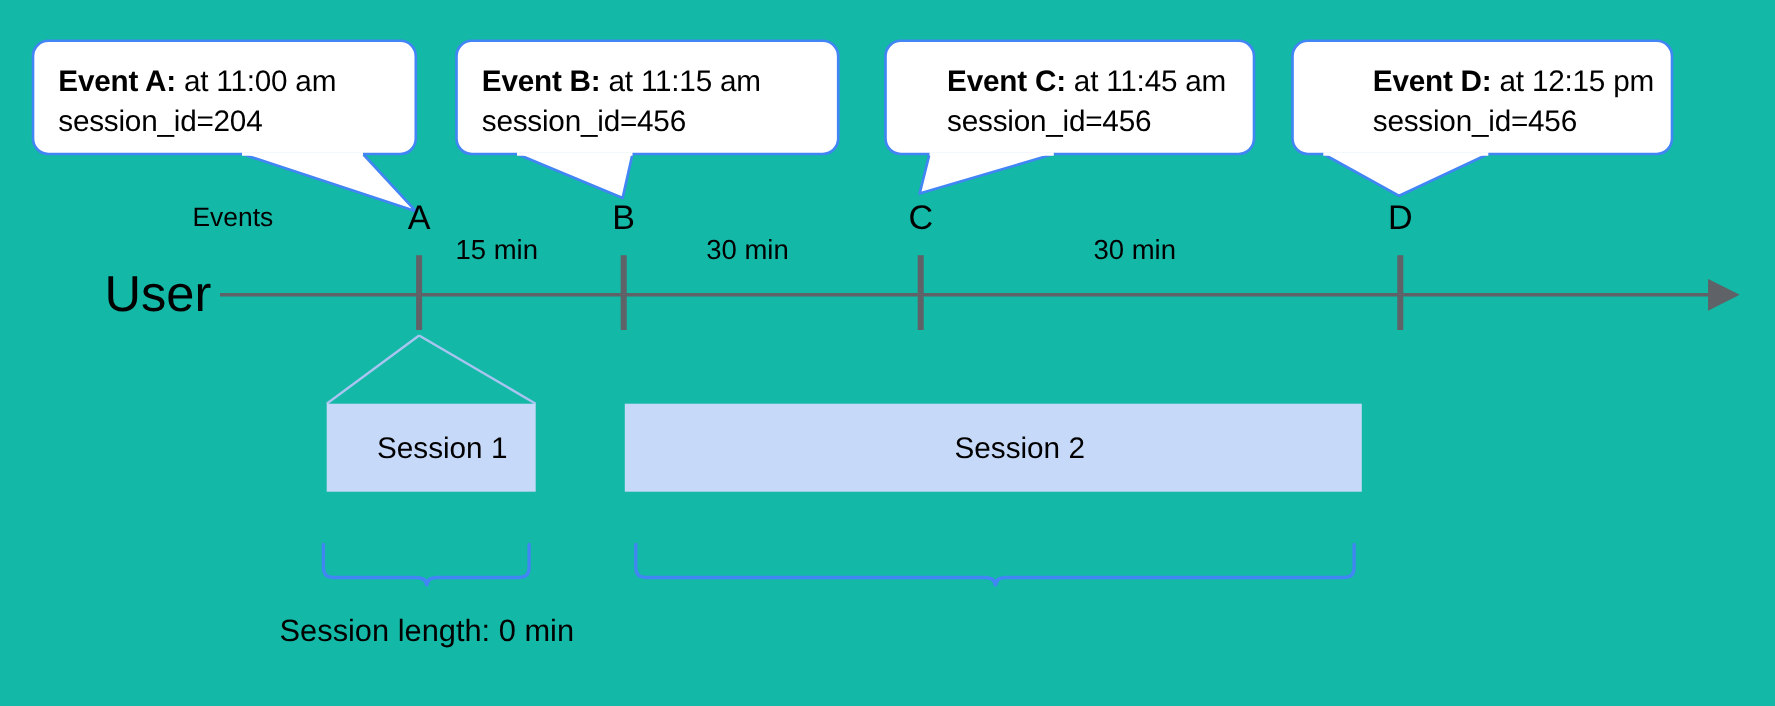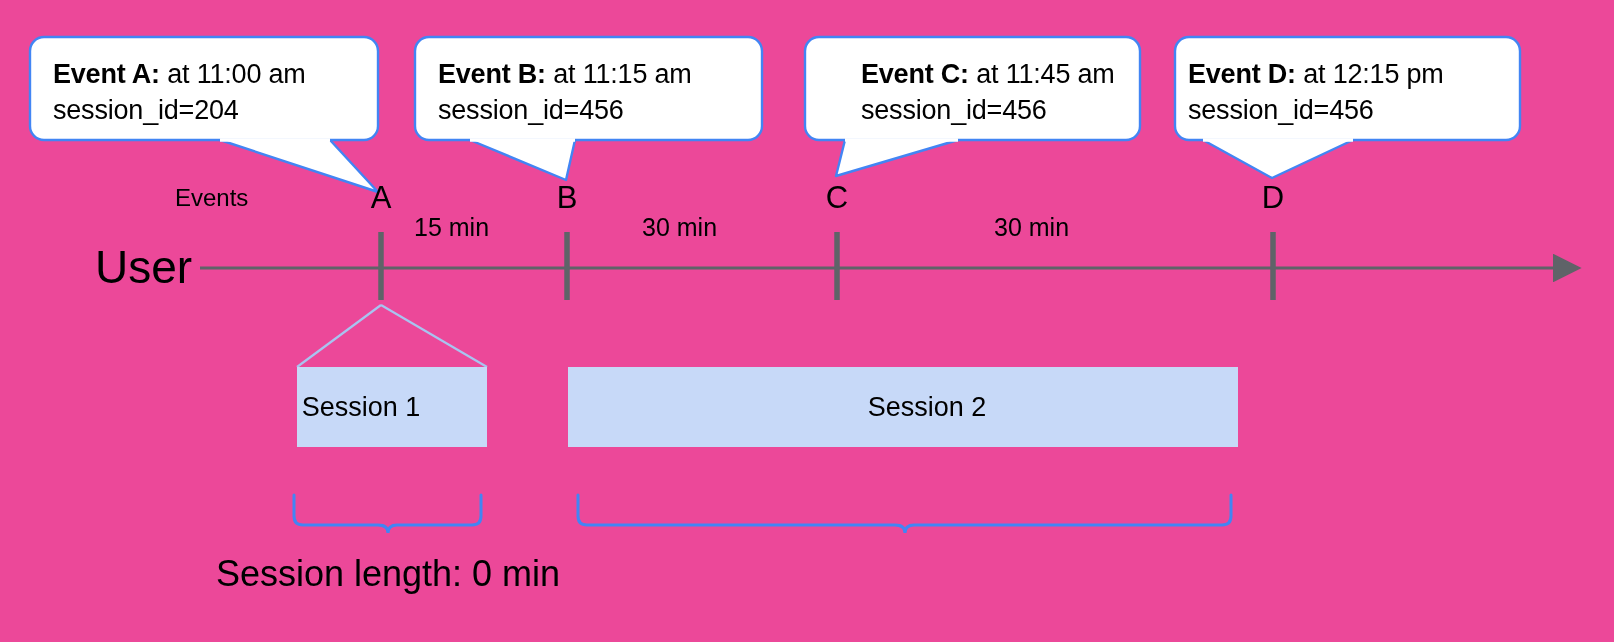"Event A: at 11:00 am" #canvas { background: #ec4899 -> #14b8a6 }
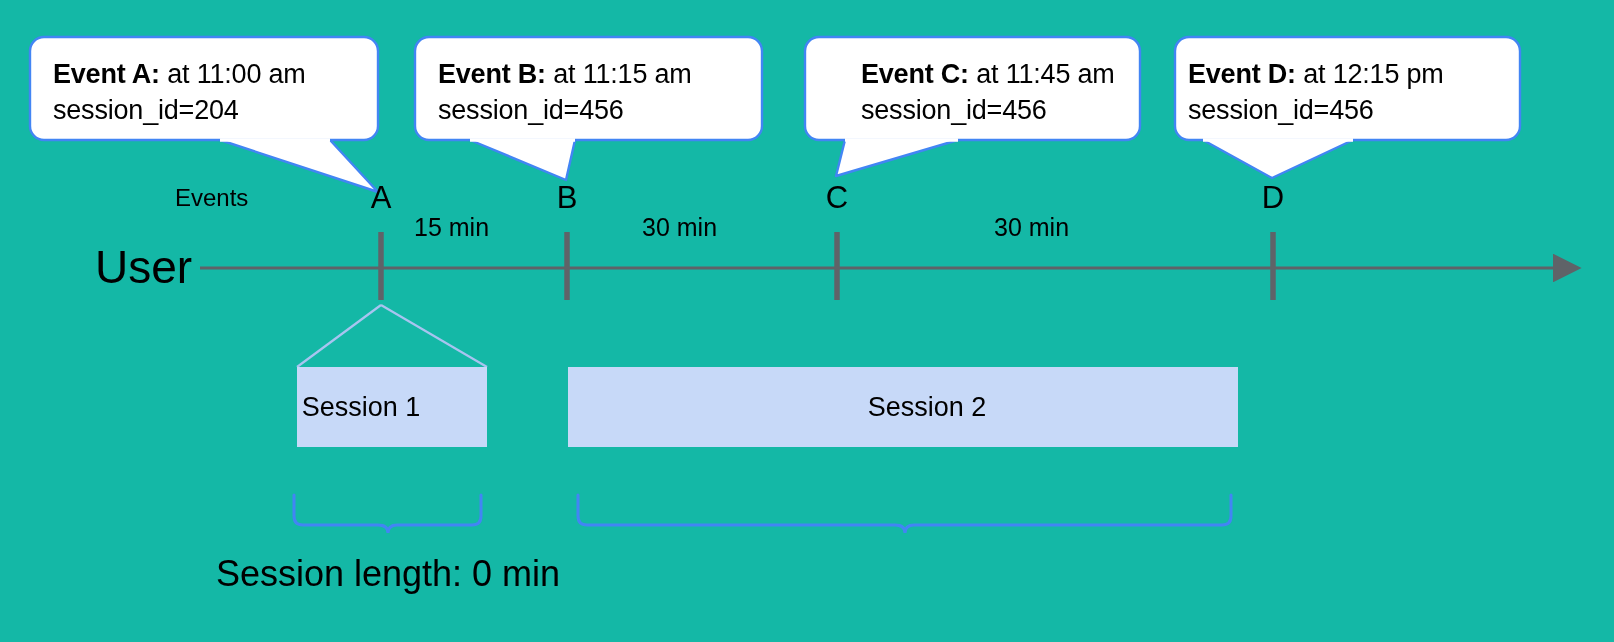"Event D: at 12:15 pm" div.callout-text { left: 1188px -> 1248px }
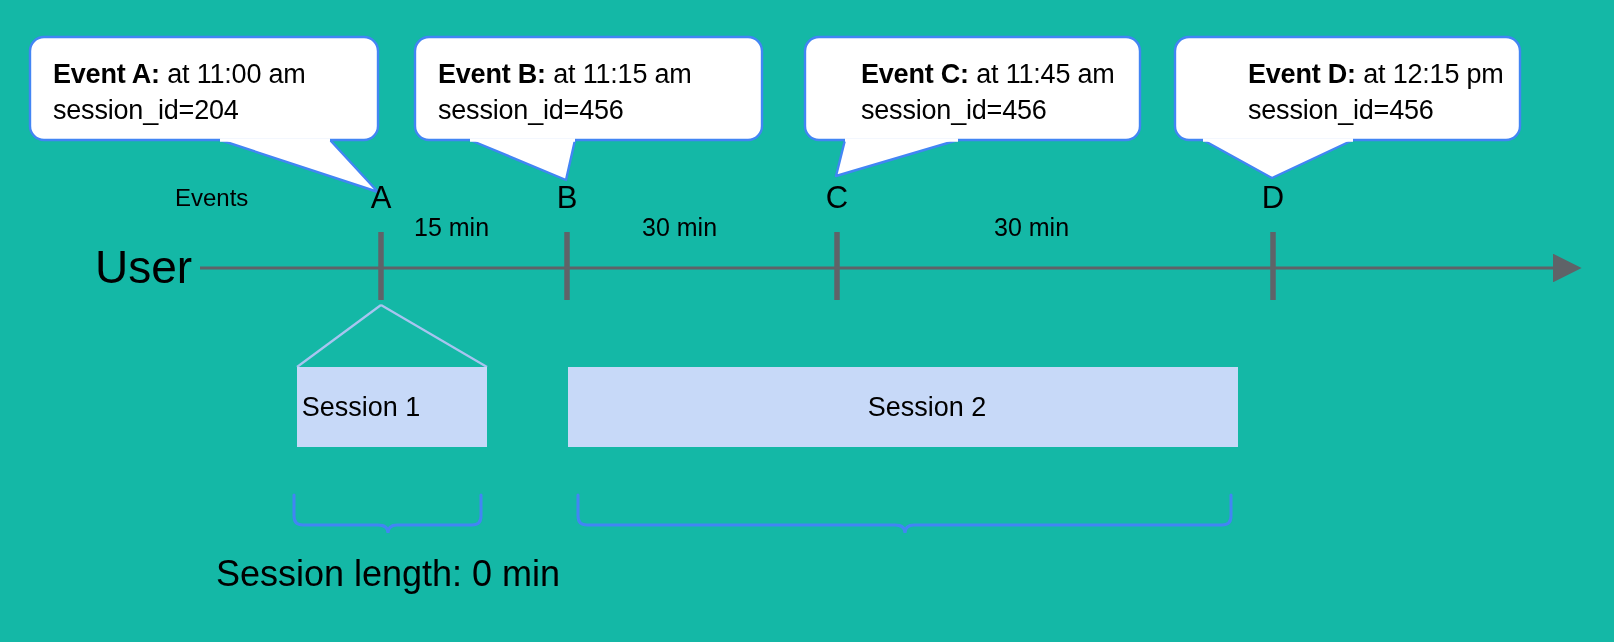"Session 1" div.session-bar-label { left: 284px -> 297px; padding-left: none -> 28px }
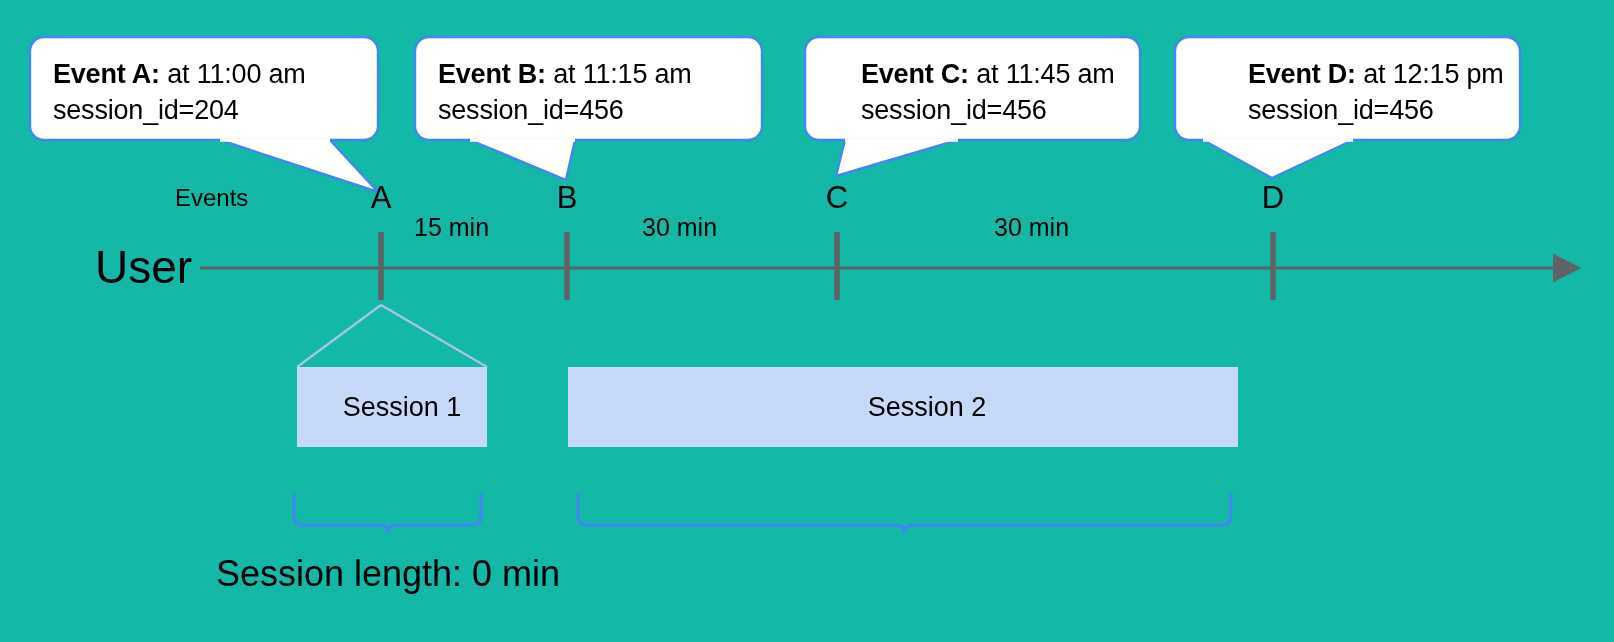"Session length: 0 min" .session-length-label { font-size: 36px -> 28px }
